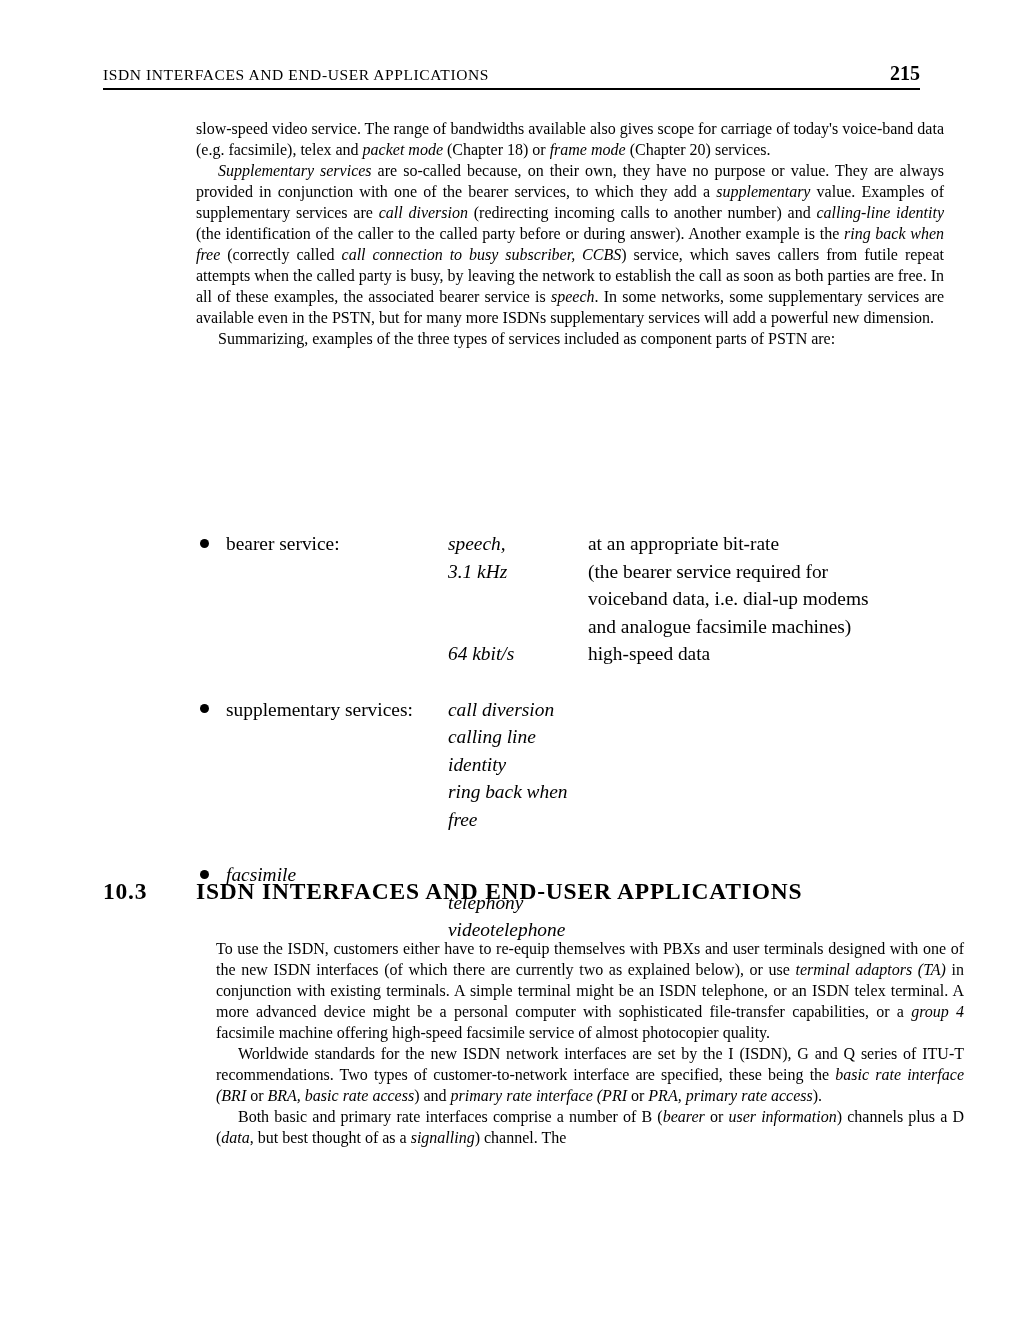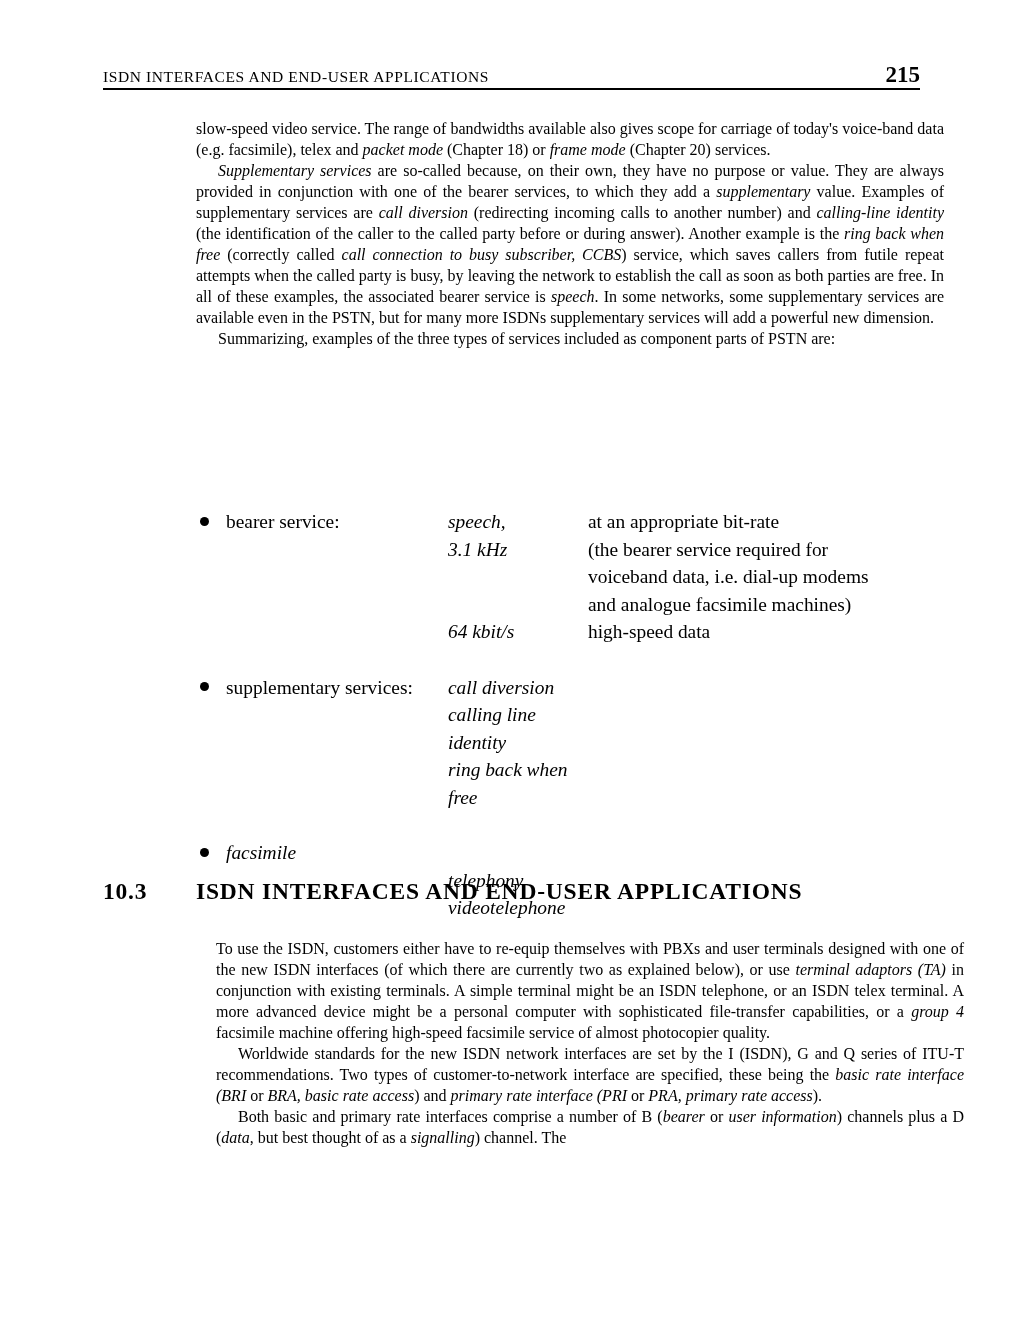"215" .header-page { font-size: 23px -> 20px }
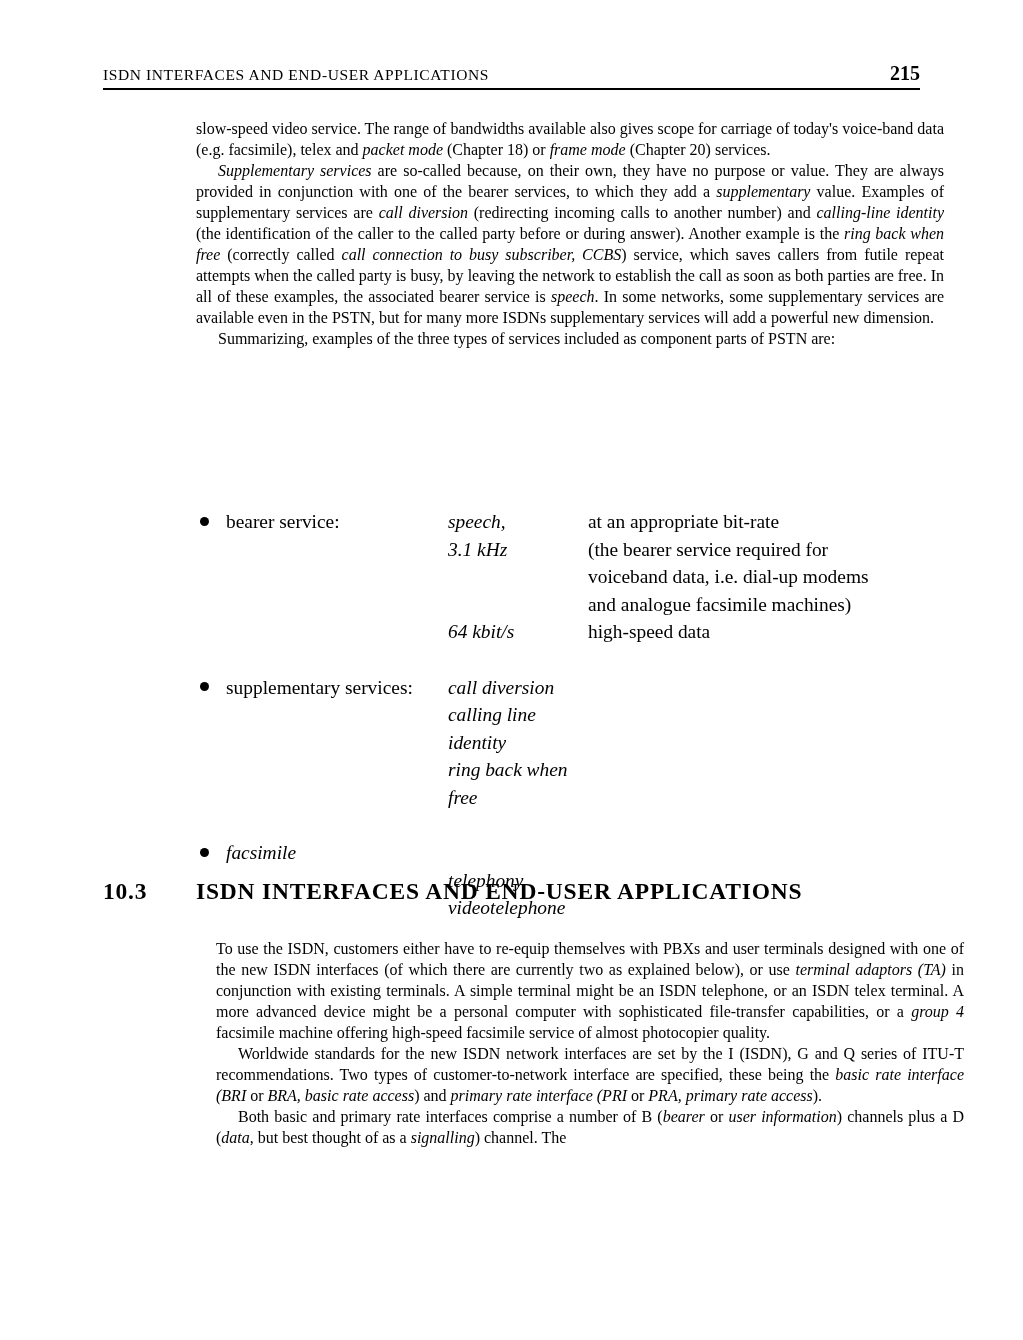"bearer service:" div.list-block { top: 508px -> 530px }
